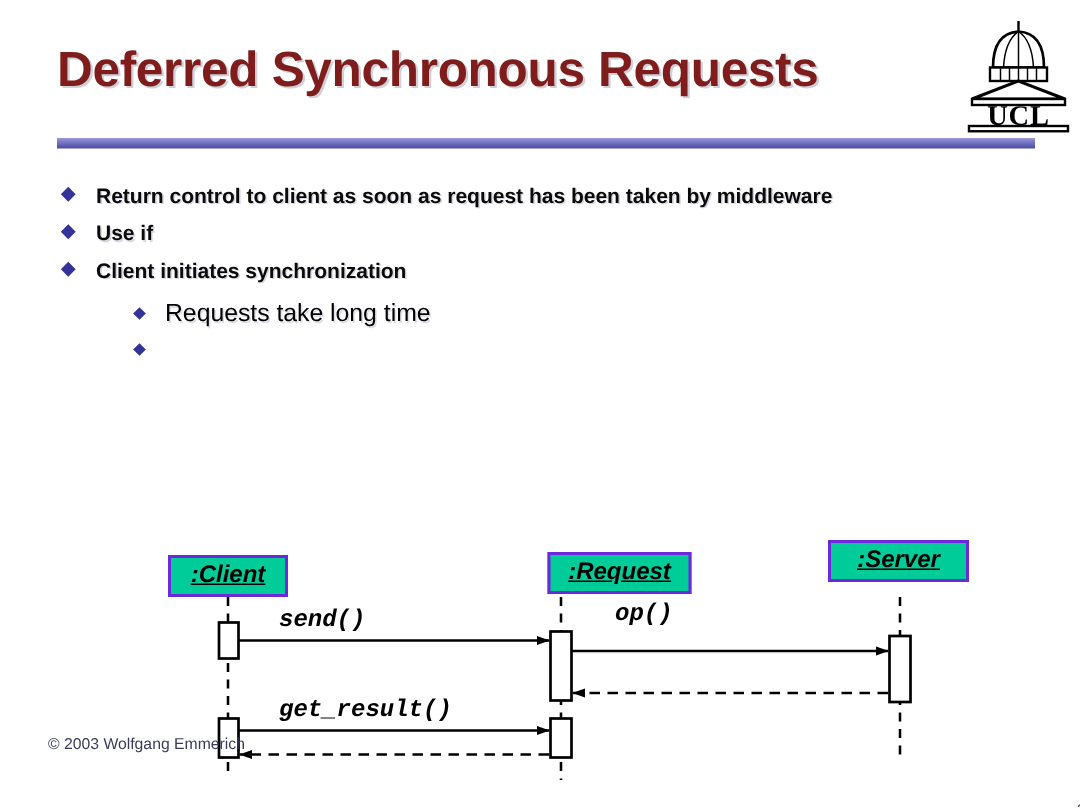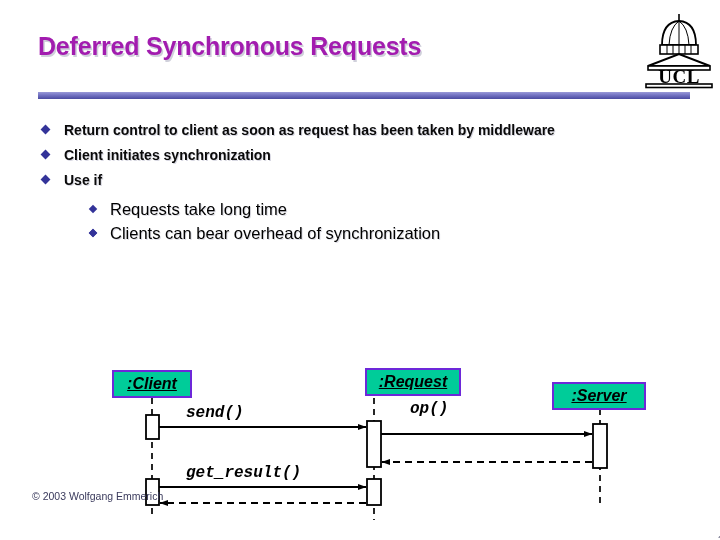"Deferred Synchronous Requests" #page-title { color: #a21caf -> #7f1d1d; font-size: 25px -> 33px }
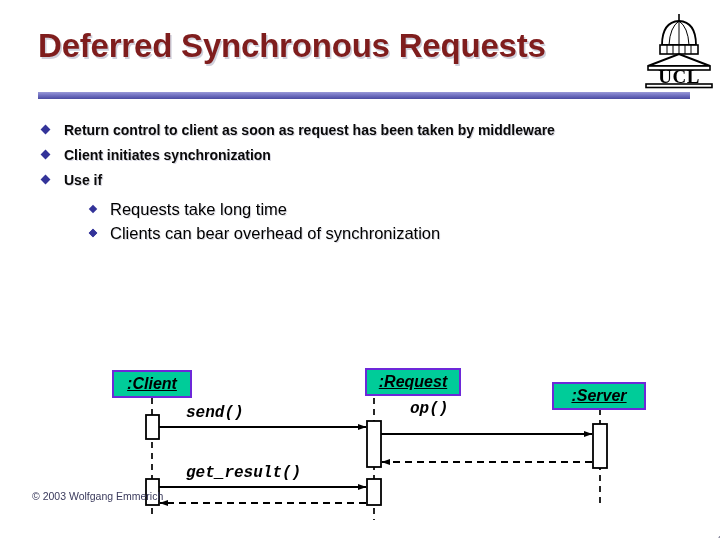"Client initiates synchronization" div.b1 { order: before "Use if" -> after "Use if" }
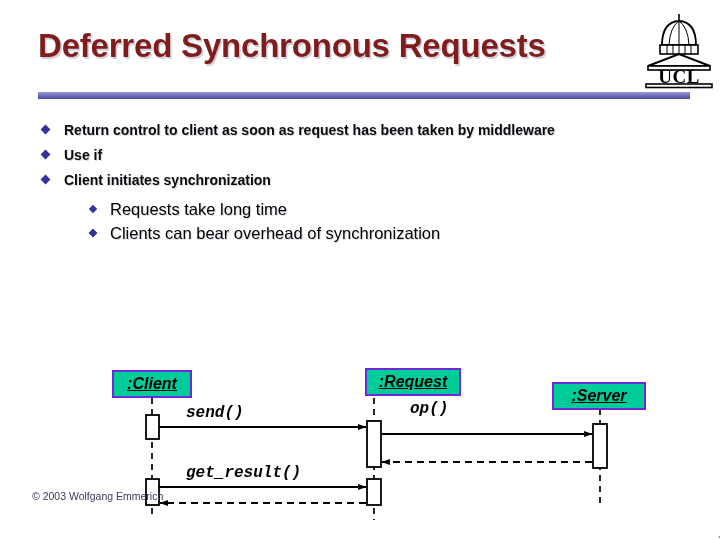"Clients can bear overhead of" div.b2 { html: <div> <span></span> <span>Clients can bear overhead of synchronization</span> </div> -> none }
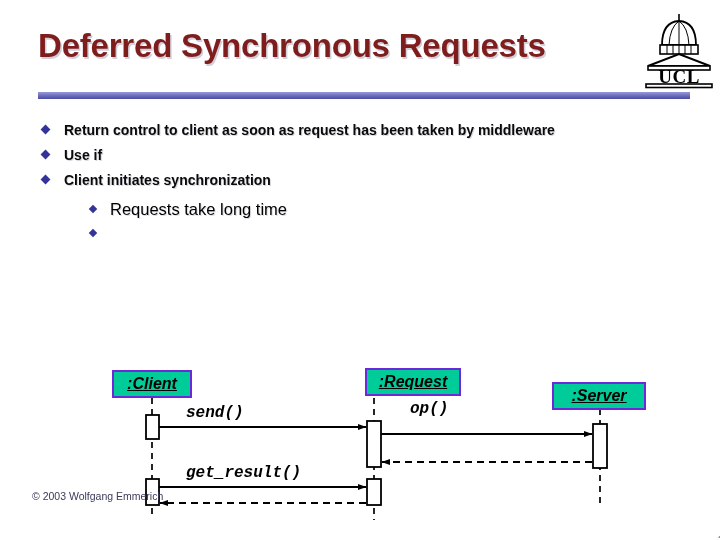":Server" div.lifebox { top: 382px -> 360px }
